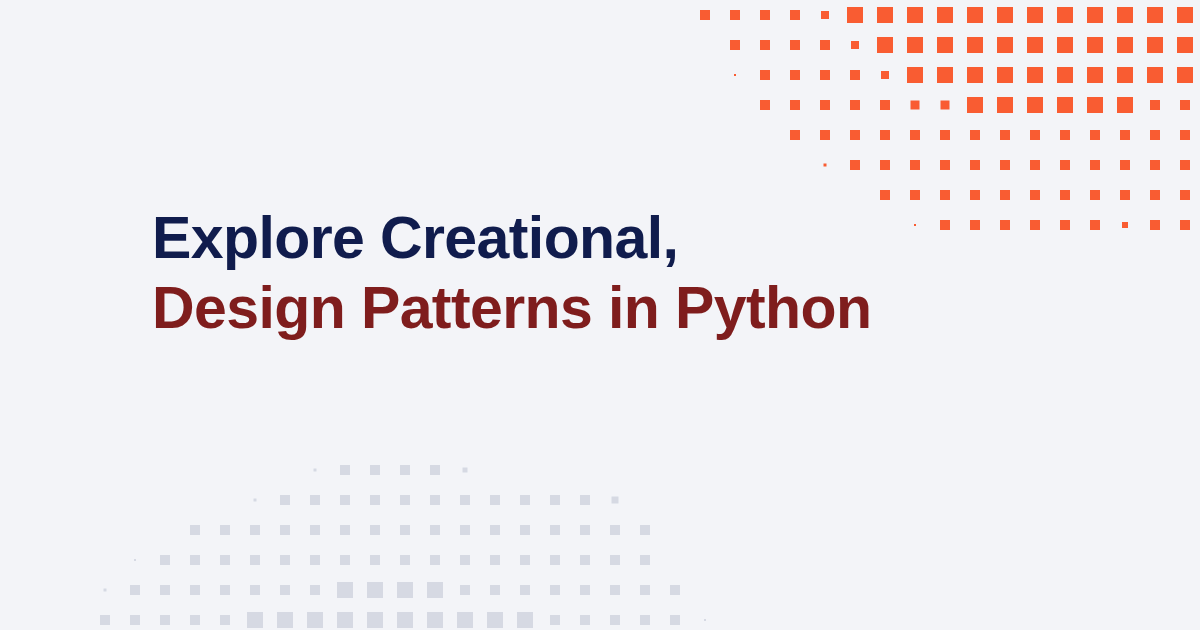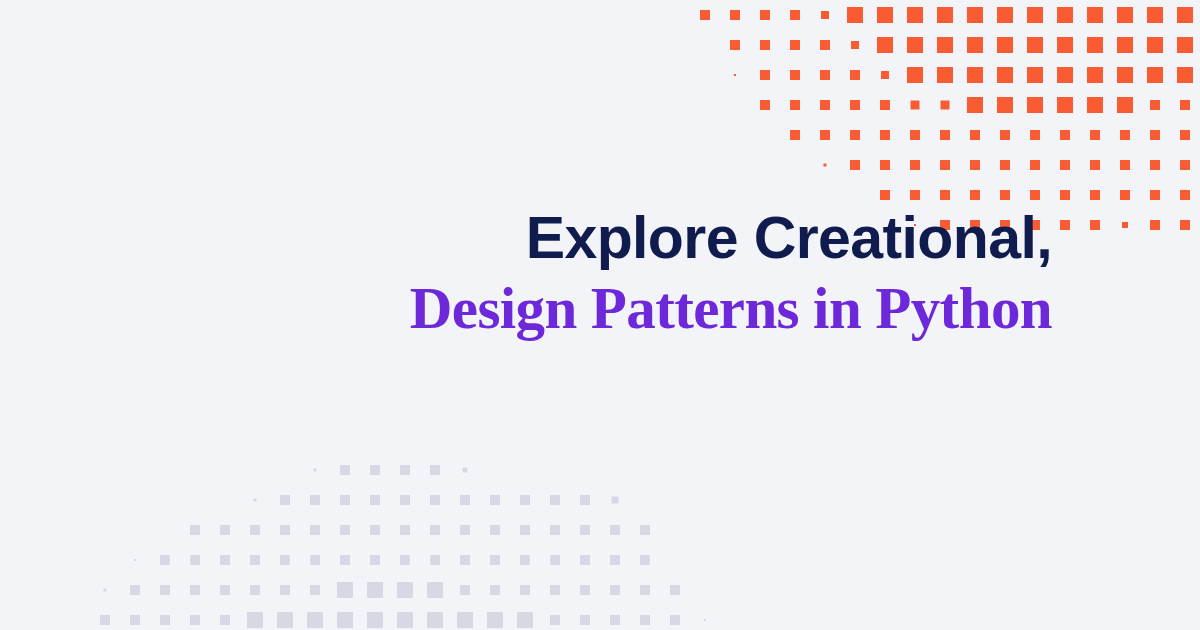"Explore Creational," .headline-line { text-align: right -> none }
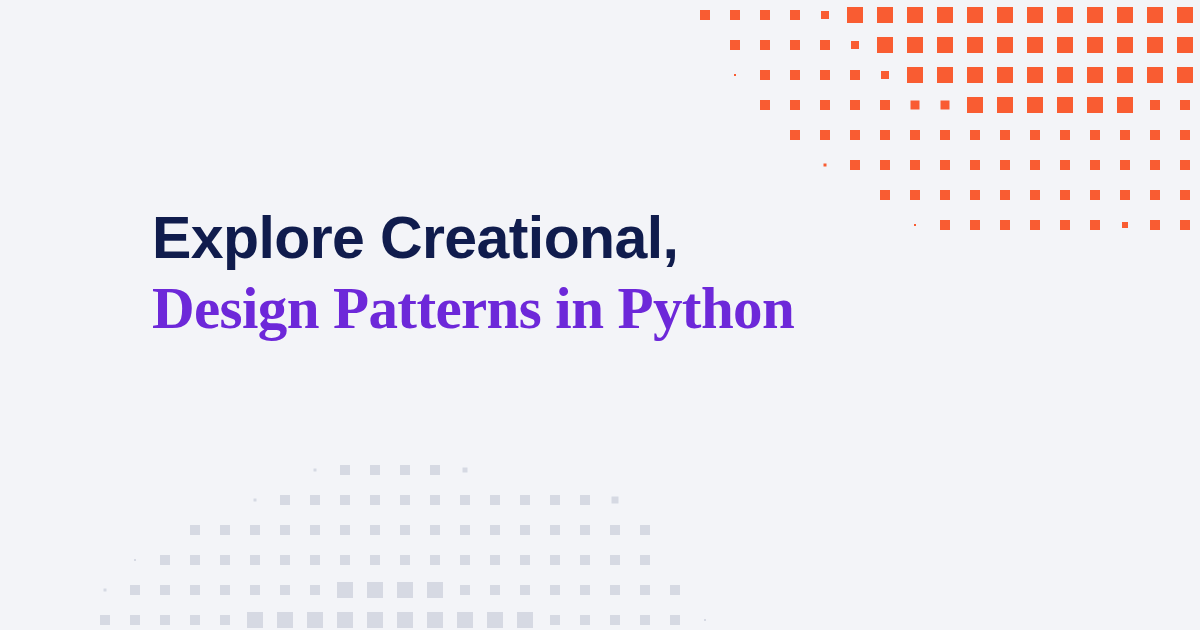"Design Patterns in Python" span.headline-line { color: #6d28d9 -> #7f1d1d; font-family: Liberation Serif, serif -> none }
